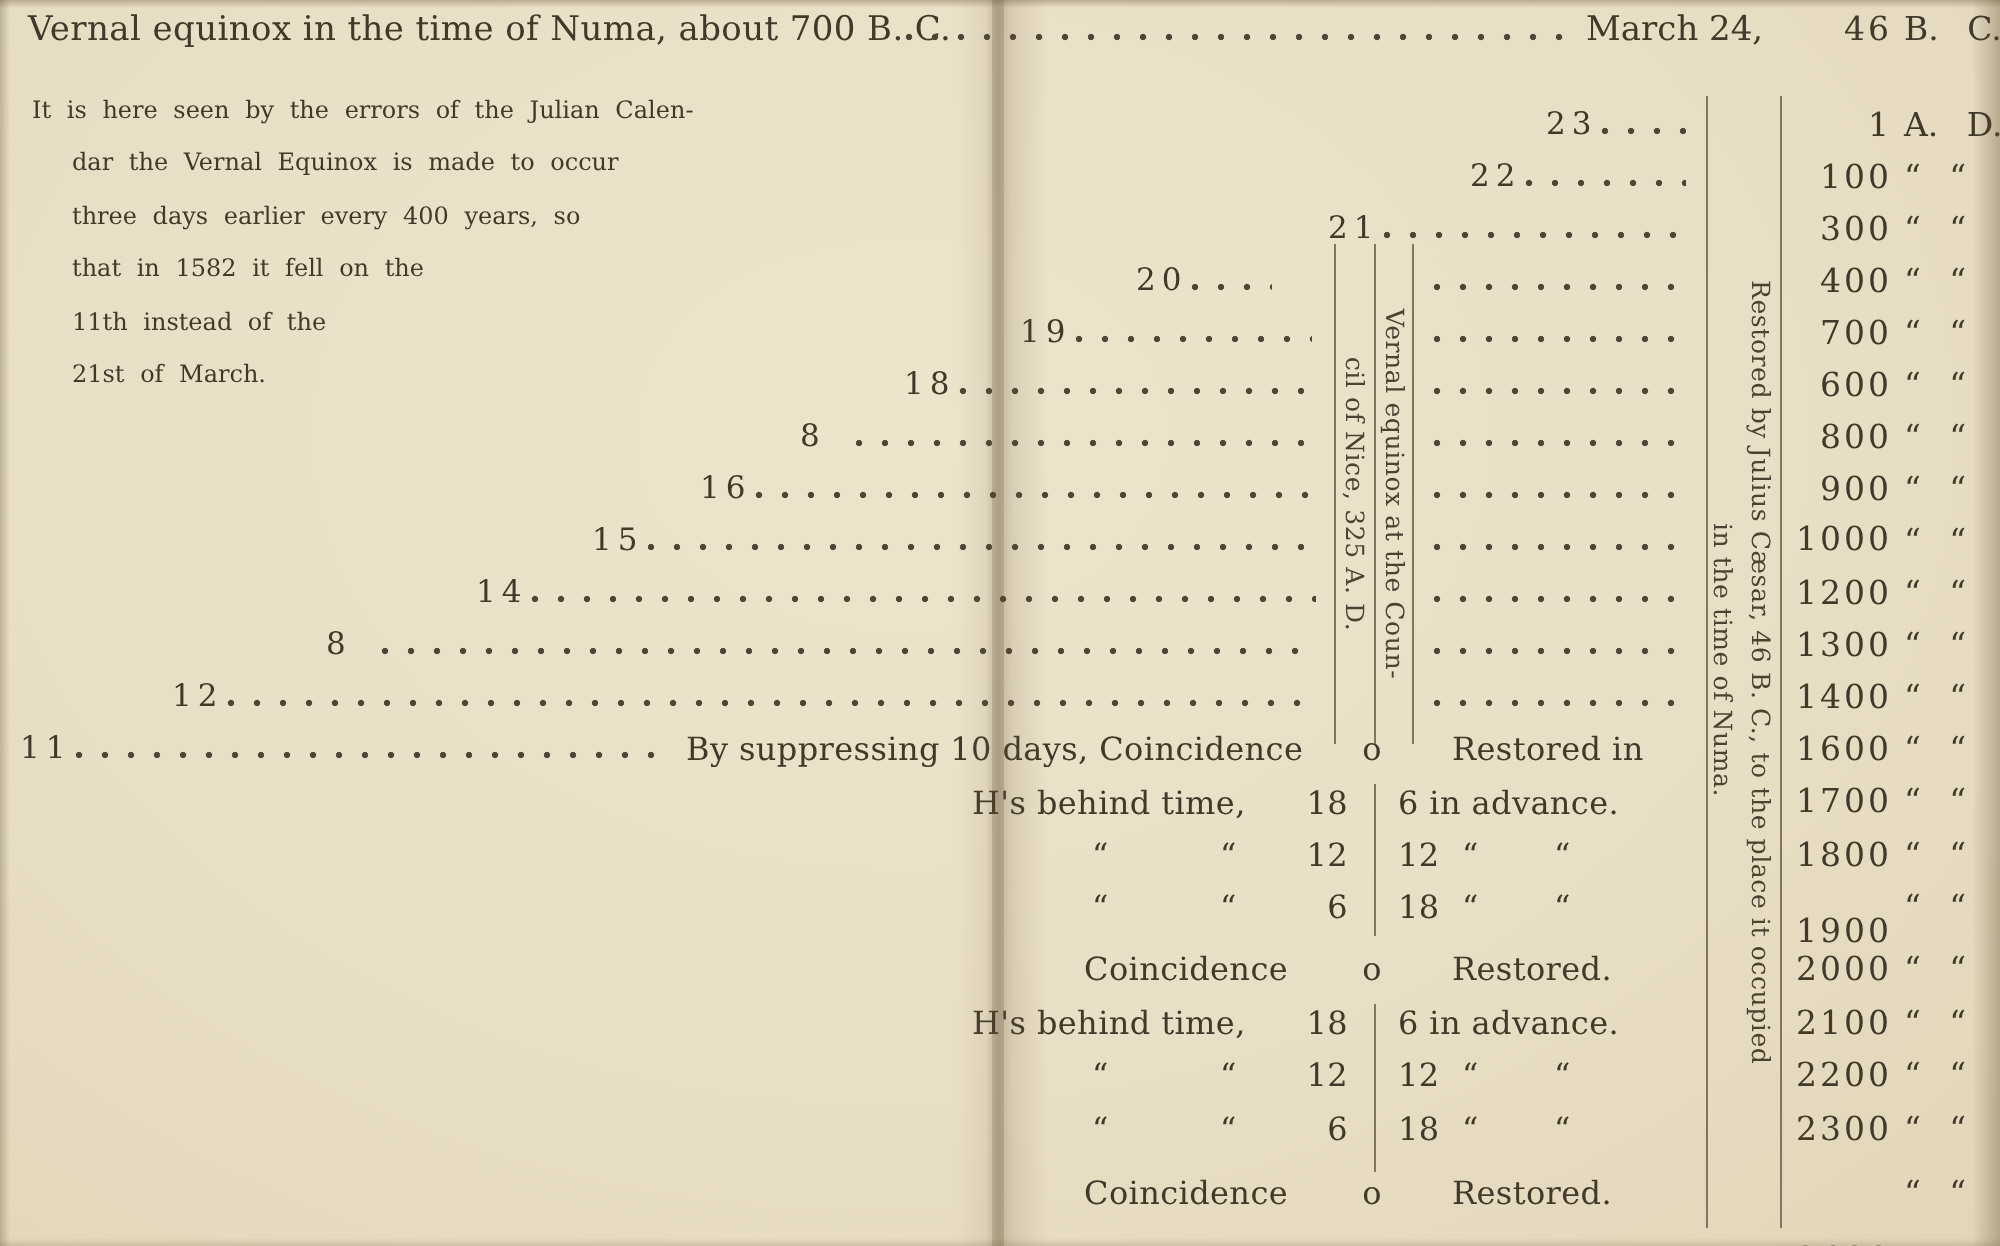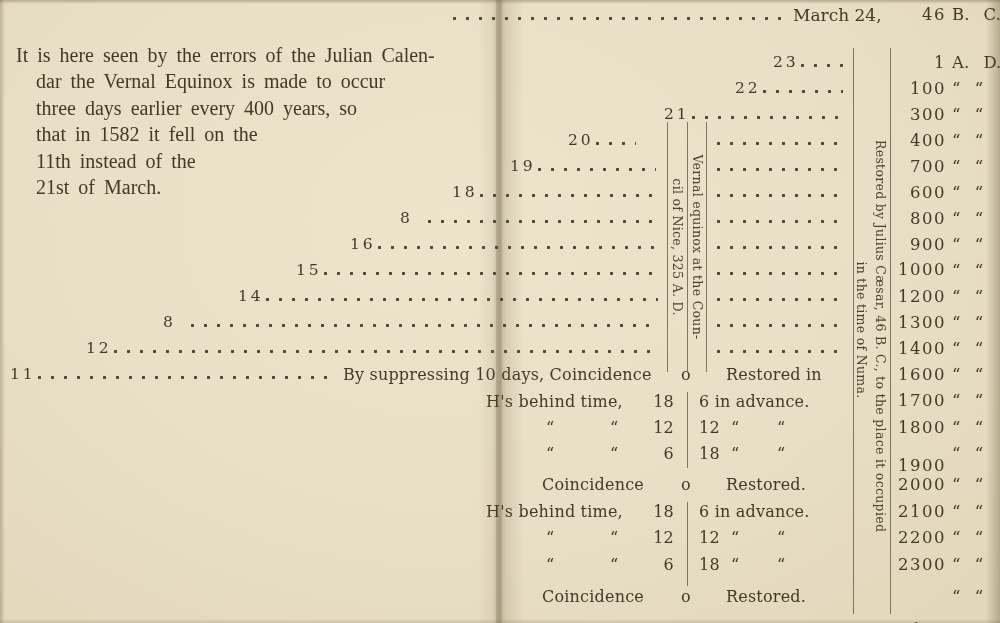"Vernal equinox in the time" div.topline { html: none -> <div>Vernal equinox in the time of Numa, about 700 B. C.</div> }
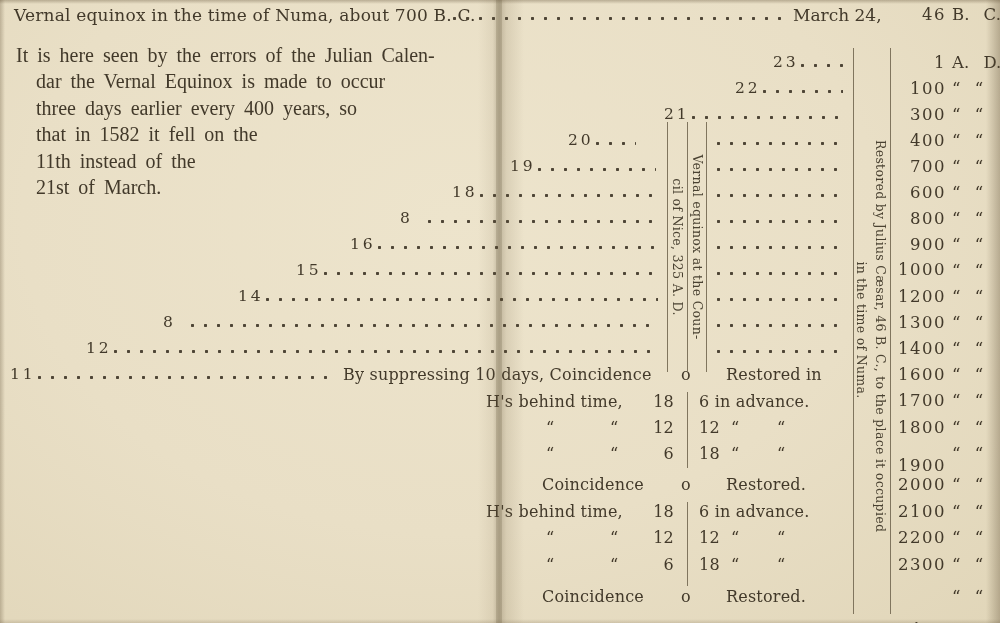"It is here seen by" .intro { font-family: Liberation Serif, serif -> none; font-size: 20px -> 12px }
